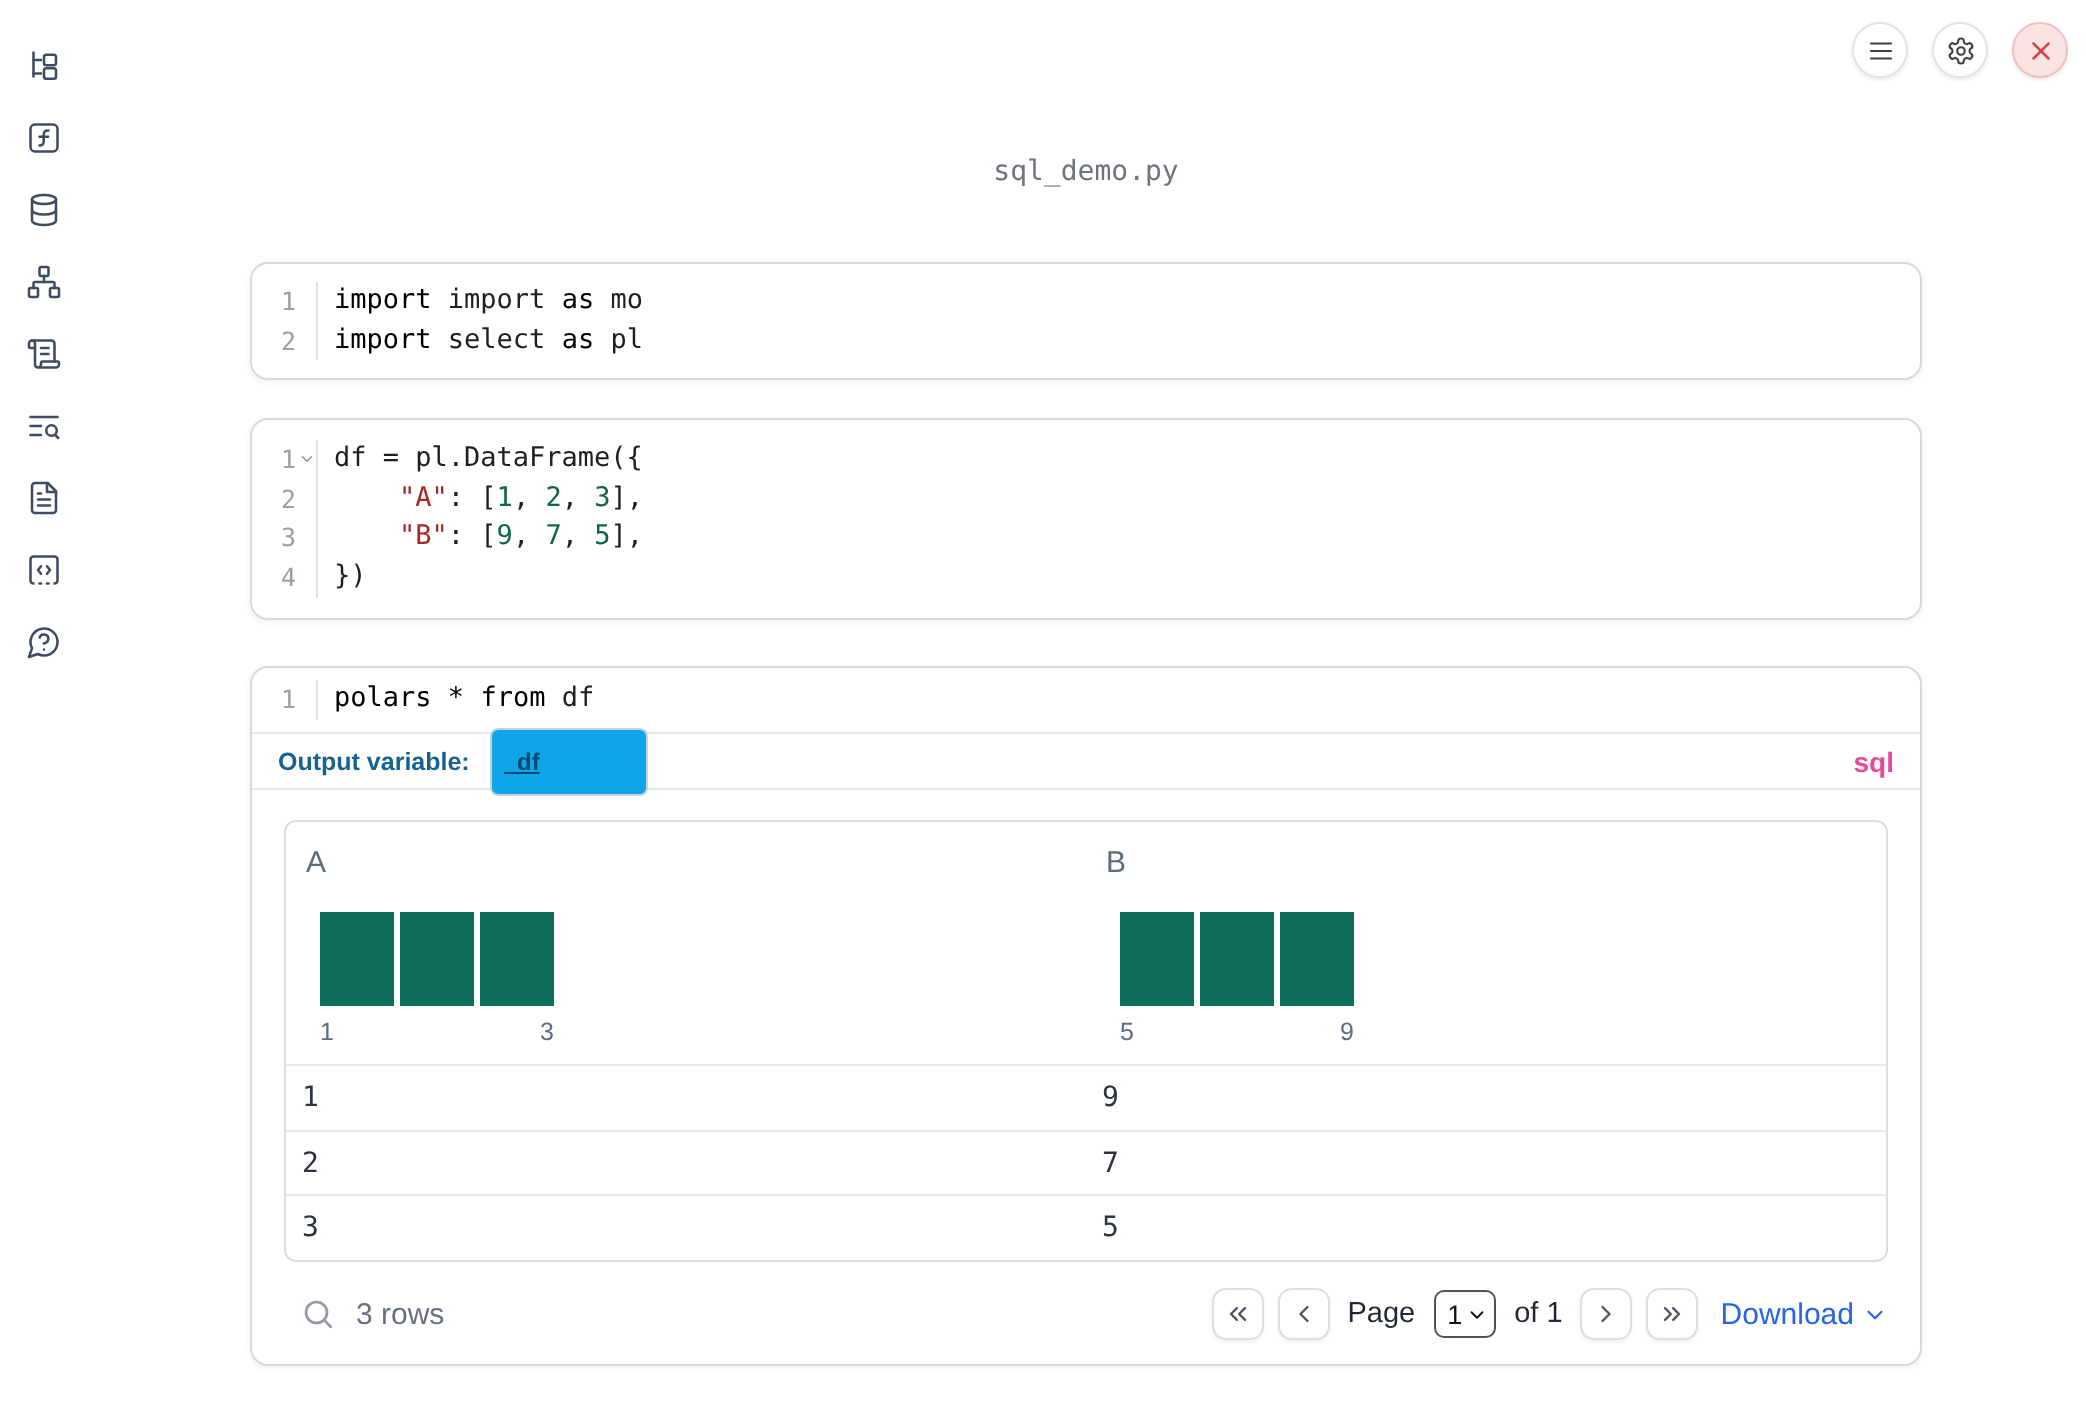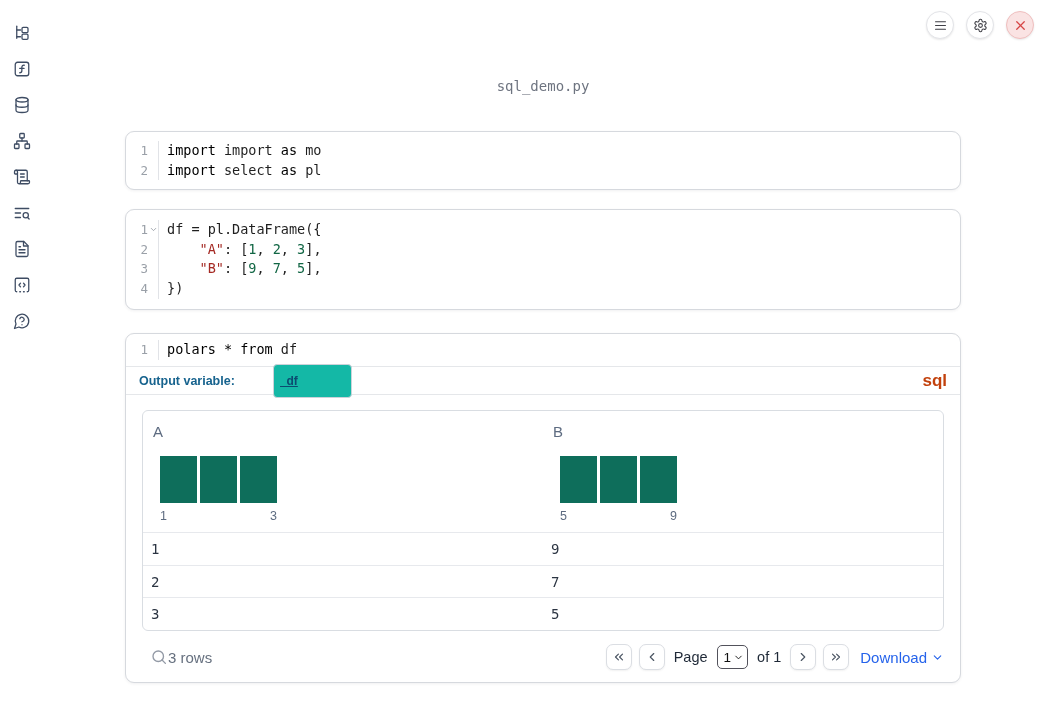"Output variable:" .ovstrip { gap: 28px -> none }
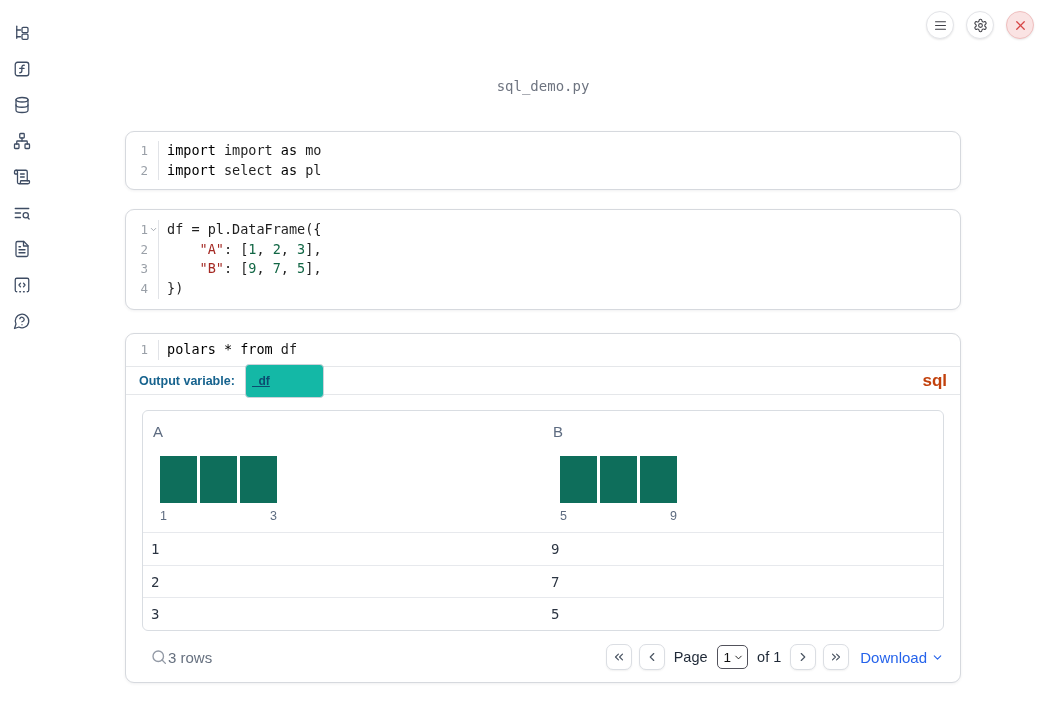"_df" .ovinput { background: #14b8a6 -> #0ea5e9 }
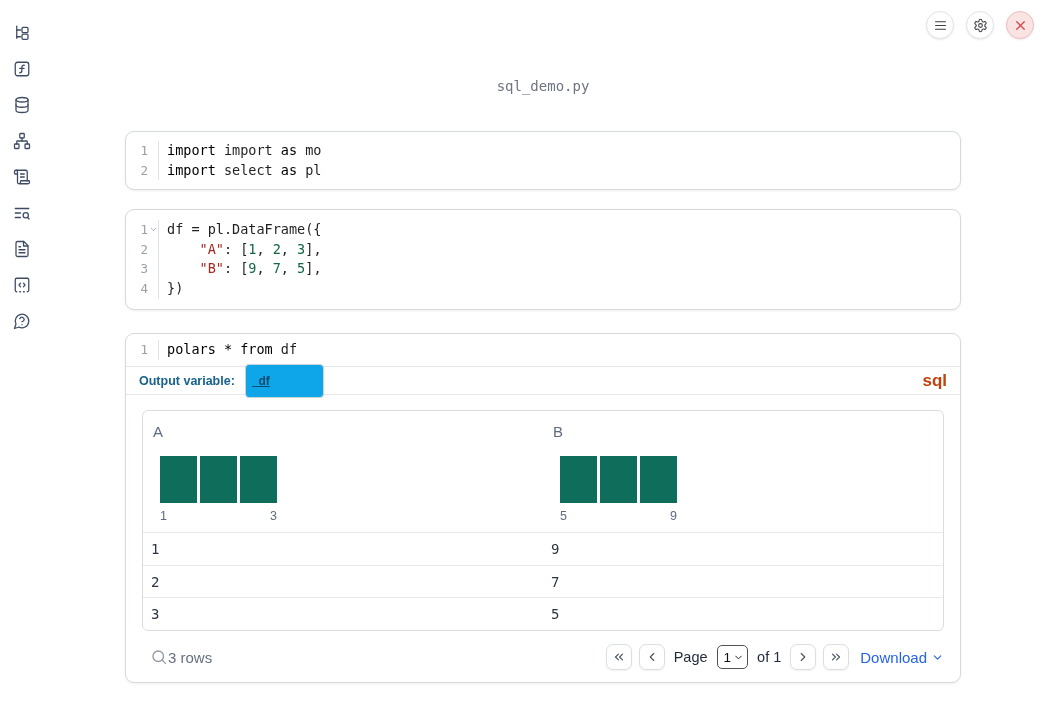"sql" .langbadge { color: #c2410c -> #ec4899; font-size: 17px -> 14px }
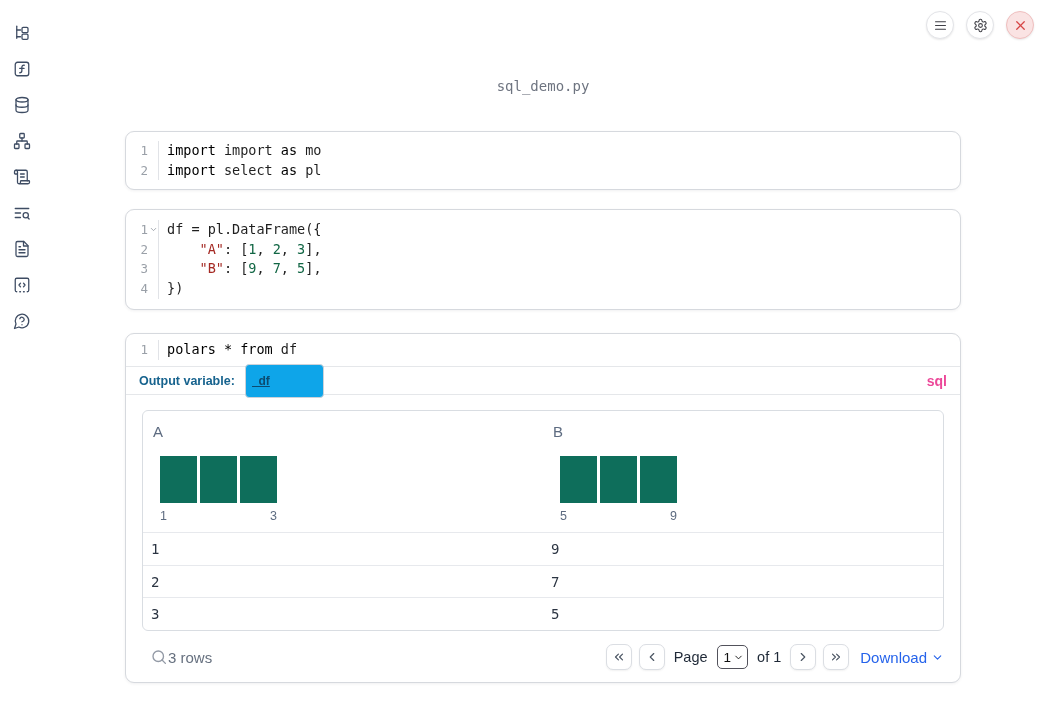"3 rows" .rowcount { margin-left: none -> 10px }
